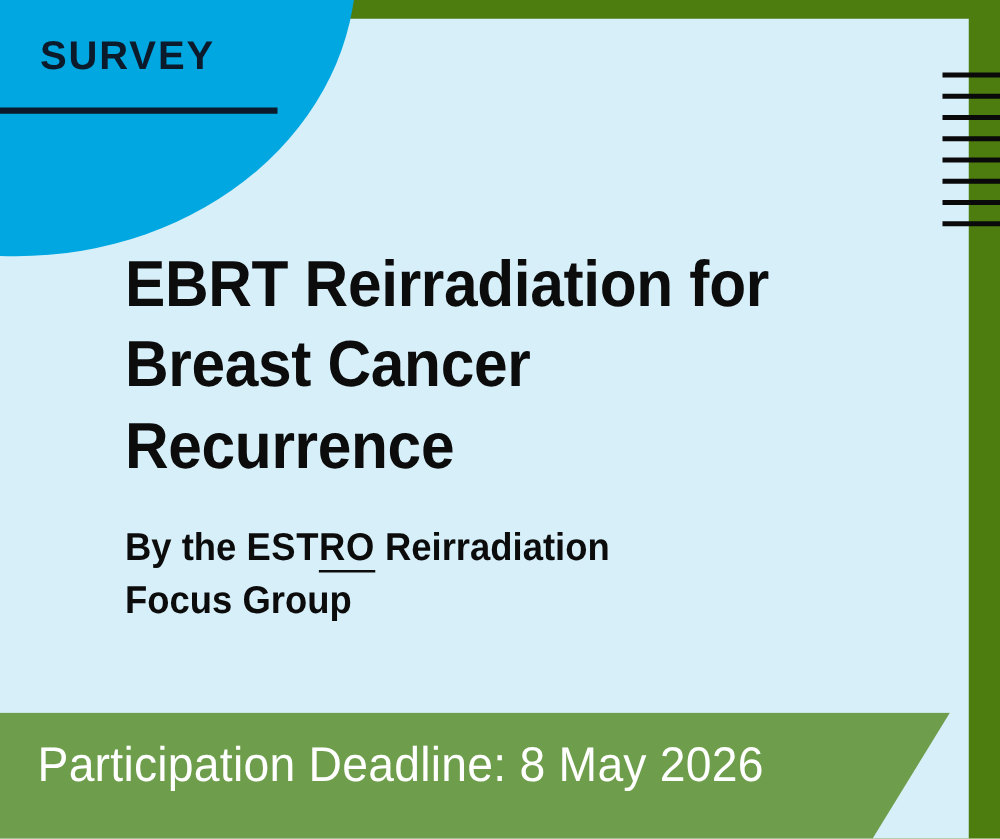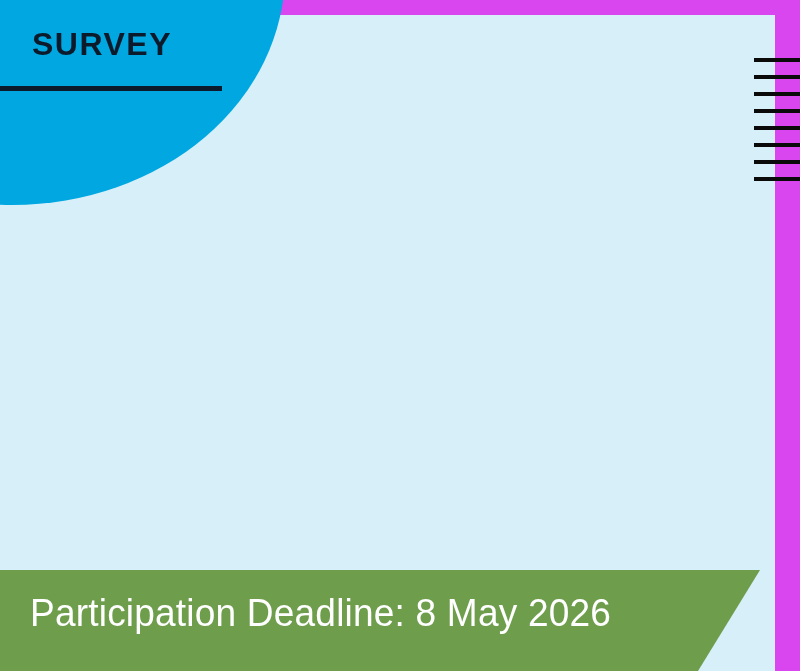"SURVEY" #poster { background: #d946ef -> #4d7c0f }
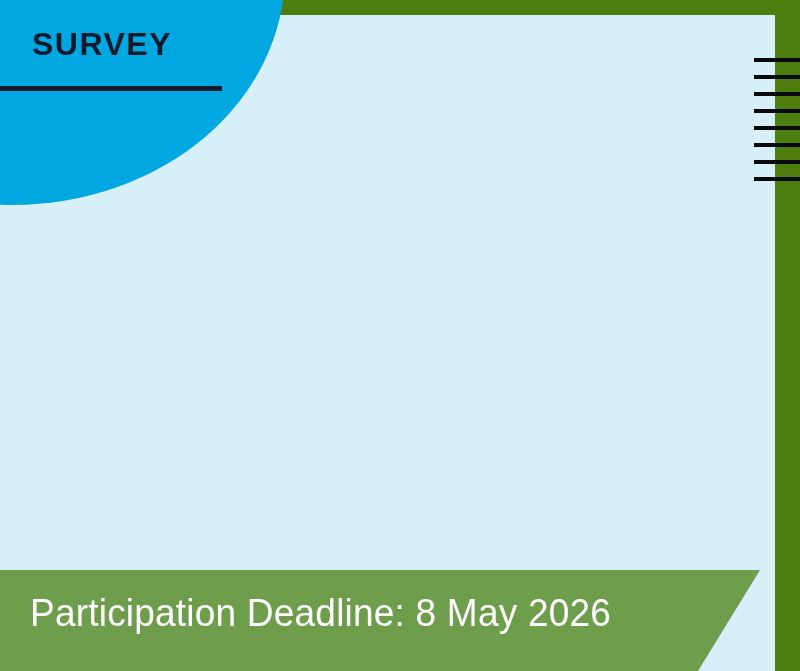"EBRT Reirradiation for" div.content { html: none -> <div> <h1> <span>EBRT Reirradiation for</span><br> <span>Breast Cancer Recurrence</span> </h1> <div> <span>By the </span><span><span>EST</span><span>RO</span></span><span> Reirradiation</span><br> <span>Focus Group</span> </div> </div> }
